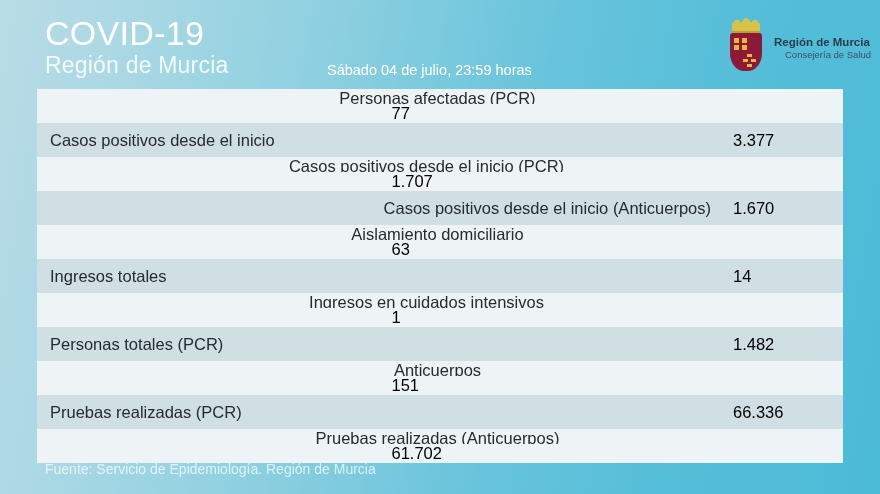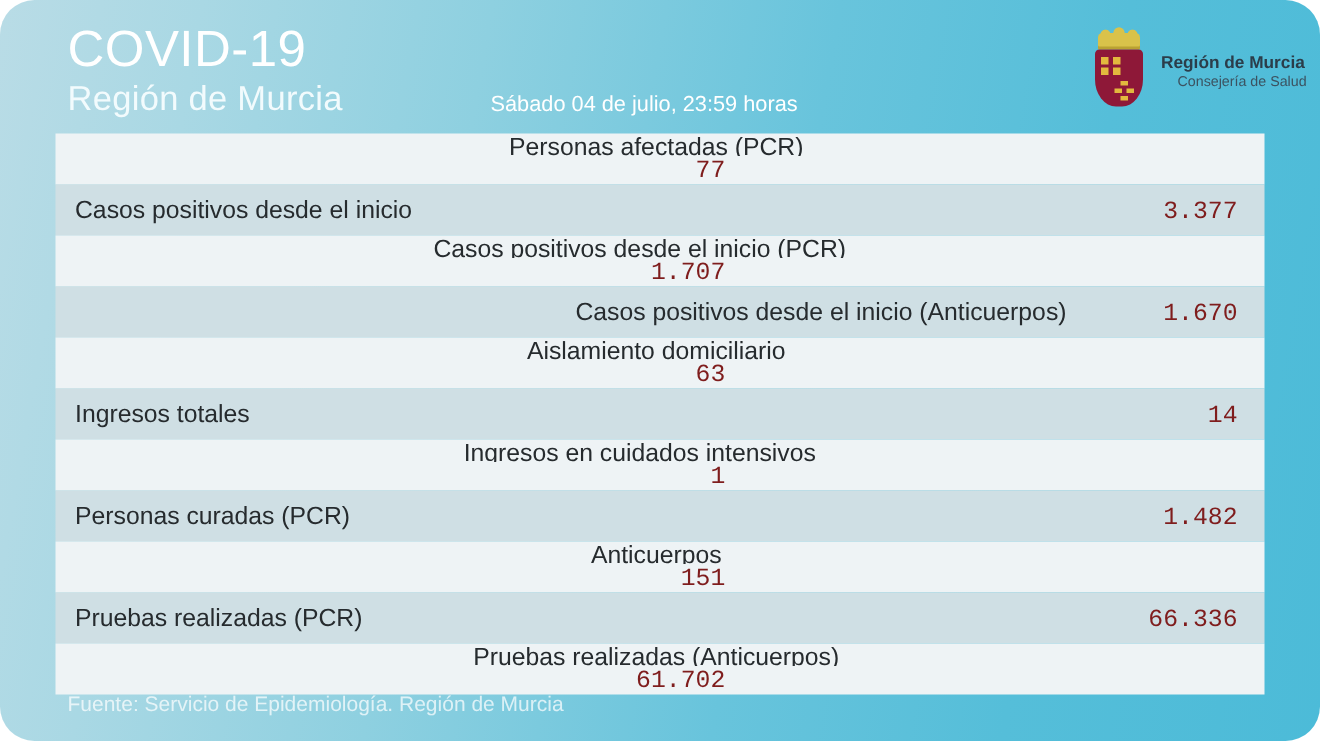"COVID-19" #screen { border-radius: 23px -> none }
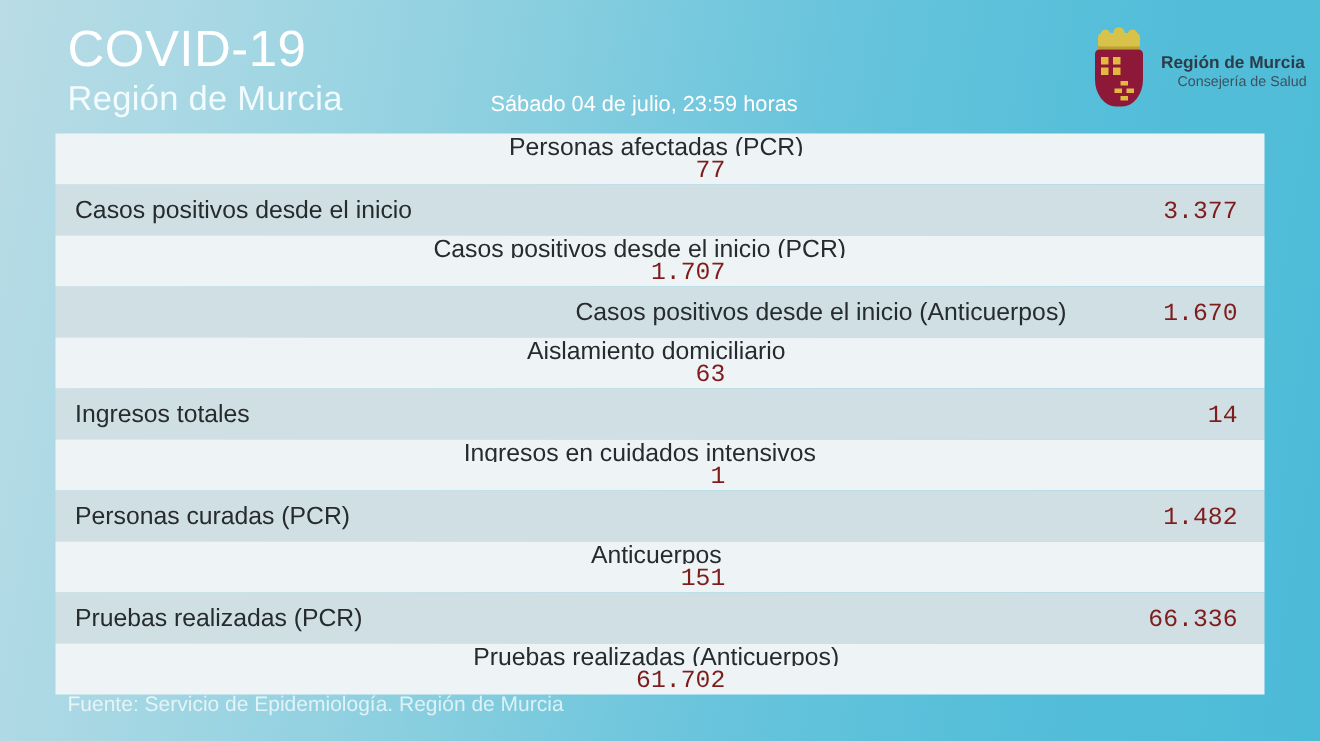"77" .row-value { color: #7f1d1d -> #000000; font-family: Liberation Mono, monospace -> none; text-align: right -> left }
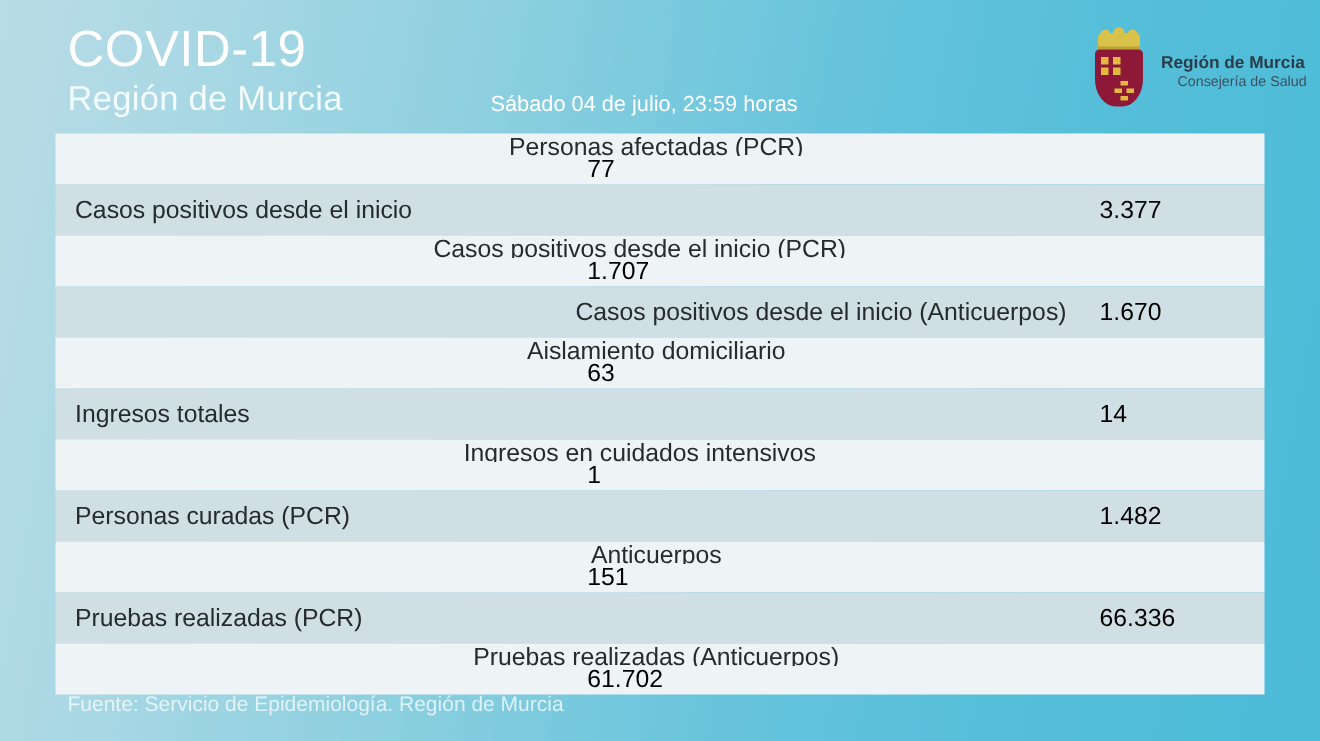"Personas curadas (PCR)" div.row-label { text: curadas -> totales }
